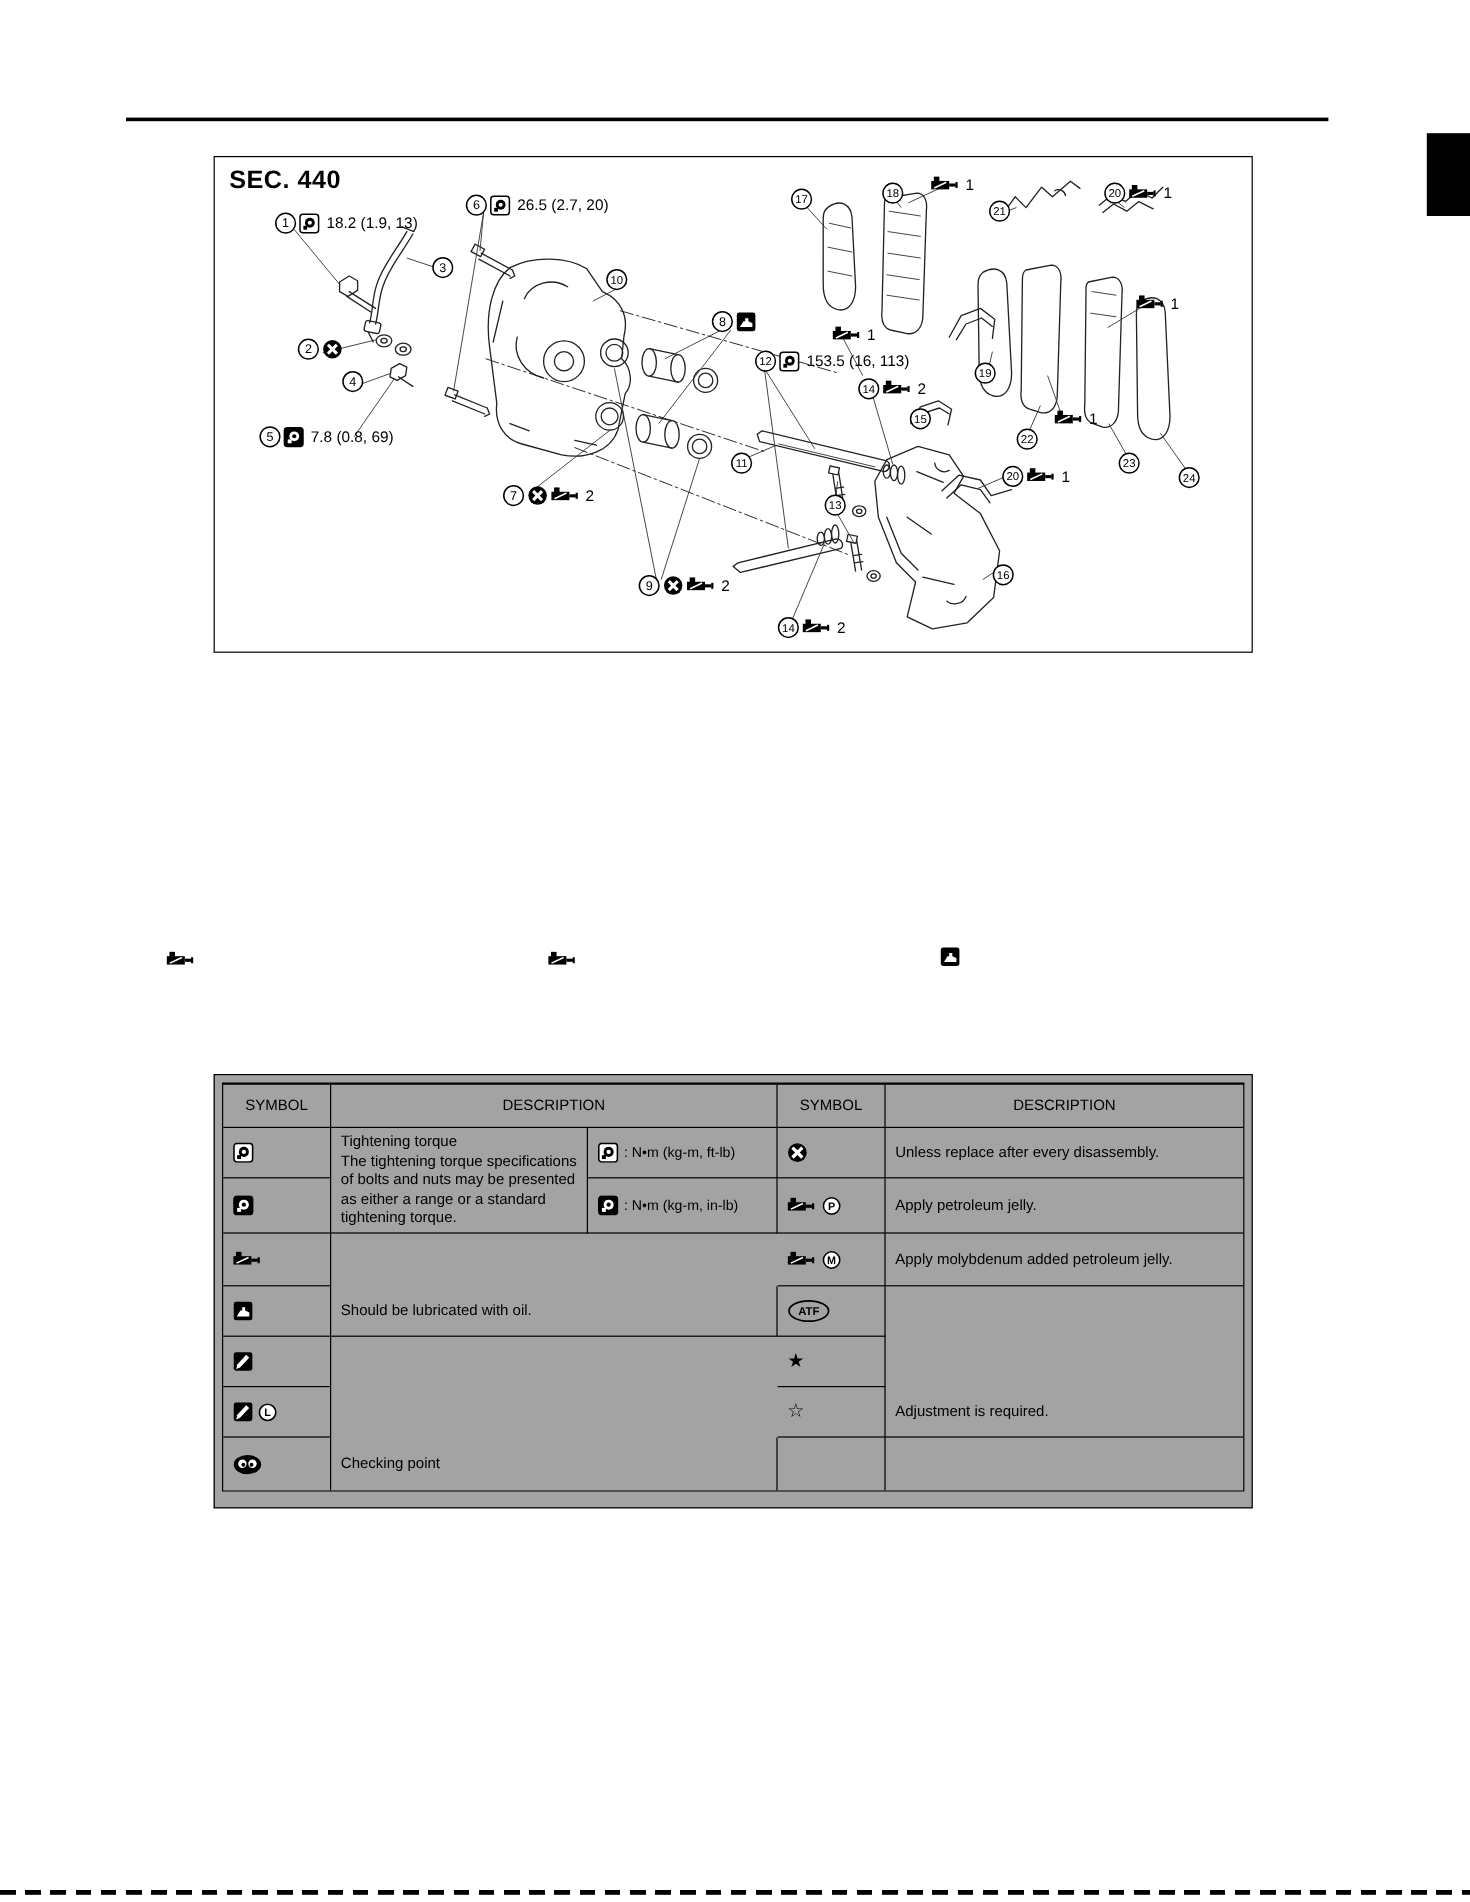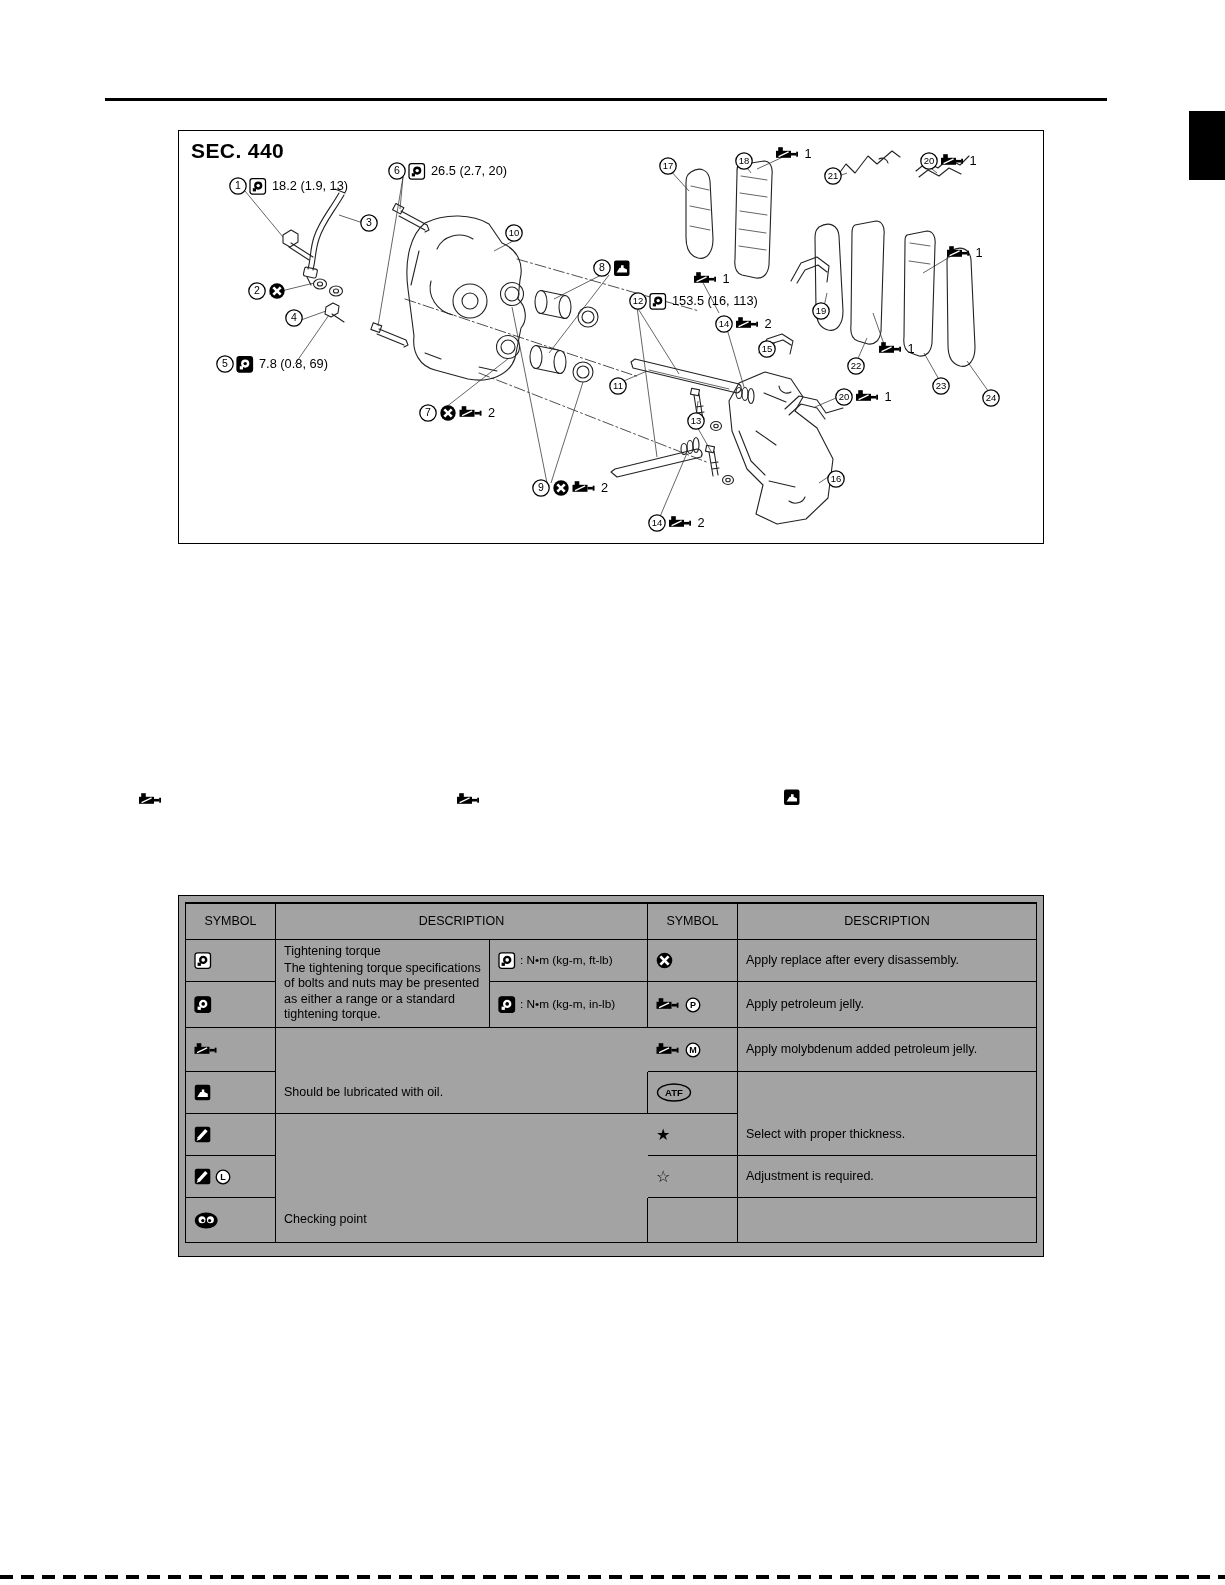"Apply replace after every disassembly." div.lc { text: Apply -> Unless }
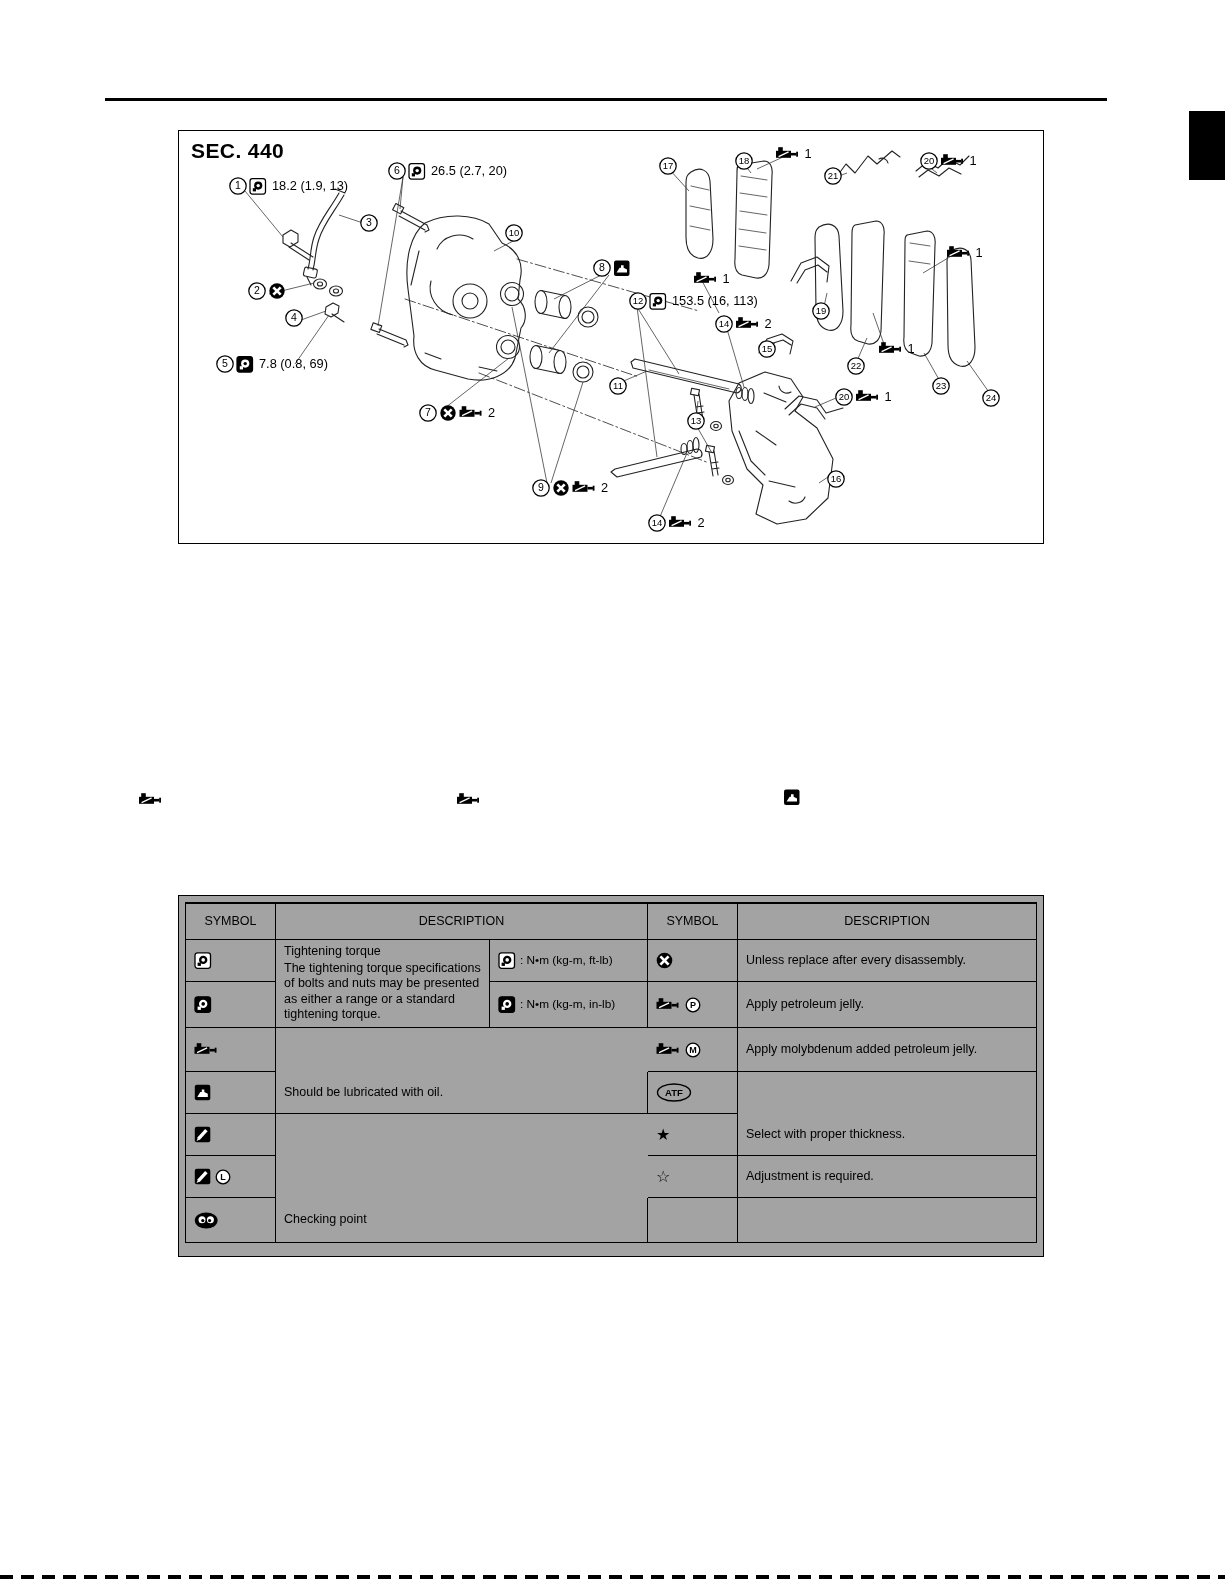"Select with proper thickness." div.lc { html: <div>Select with proper thickness.</div> -> none }
